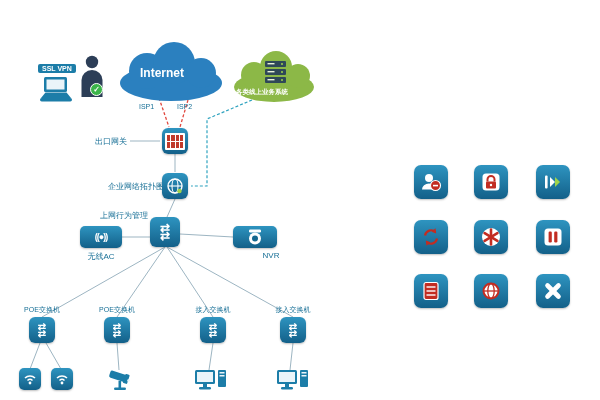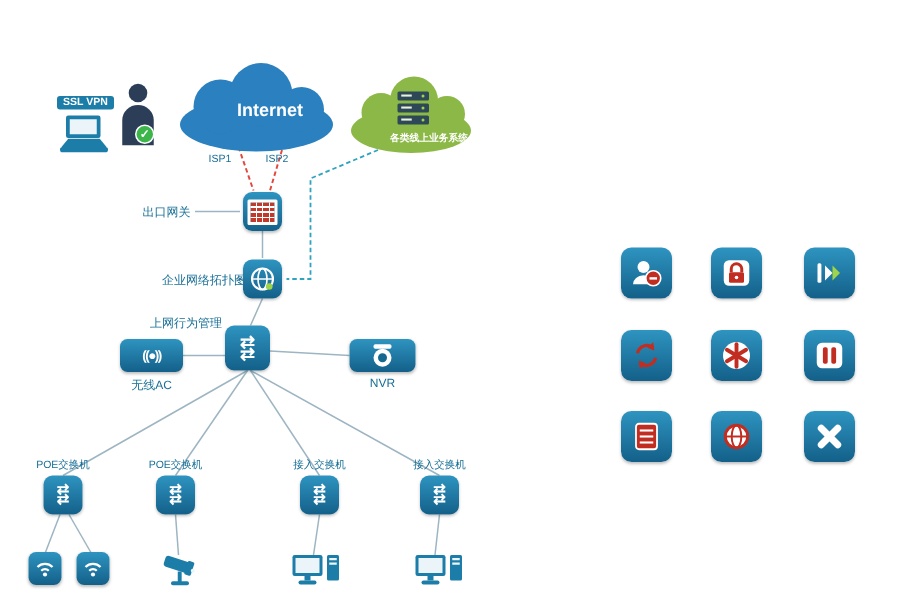"Internet" .cloudtxt { text-align: right -> left }
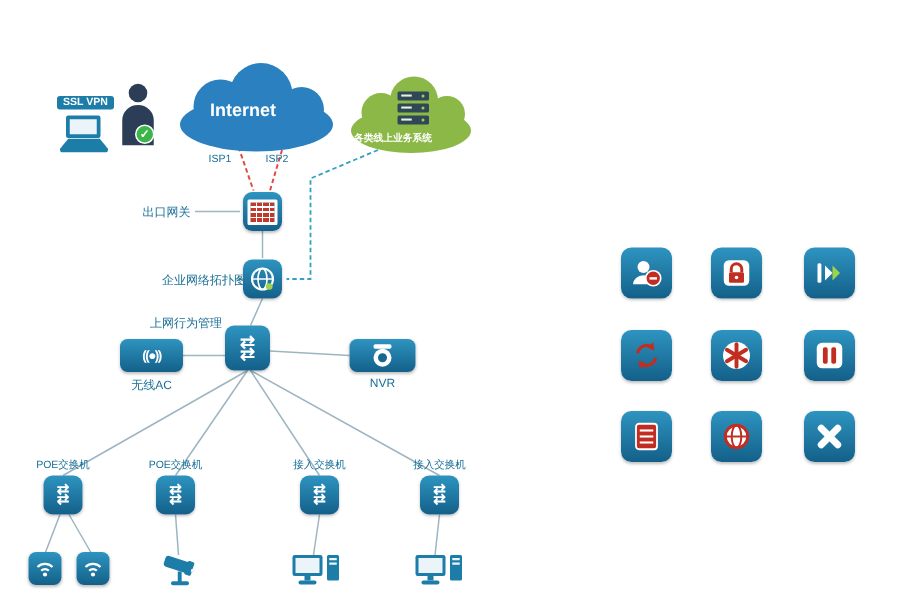"NVR" div.lbl { left: 233px -> 249px }
